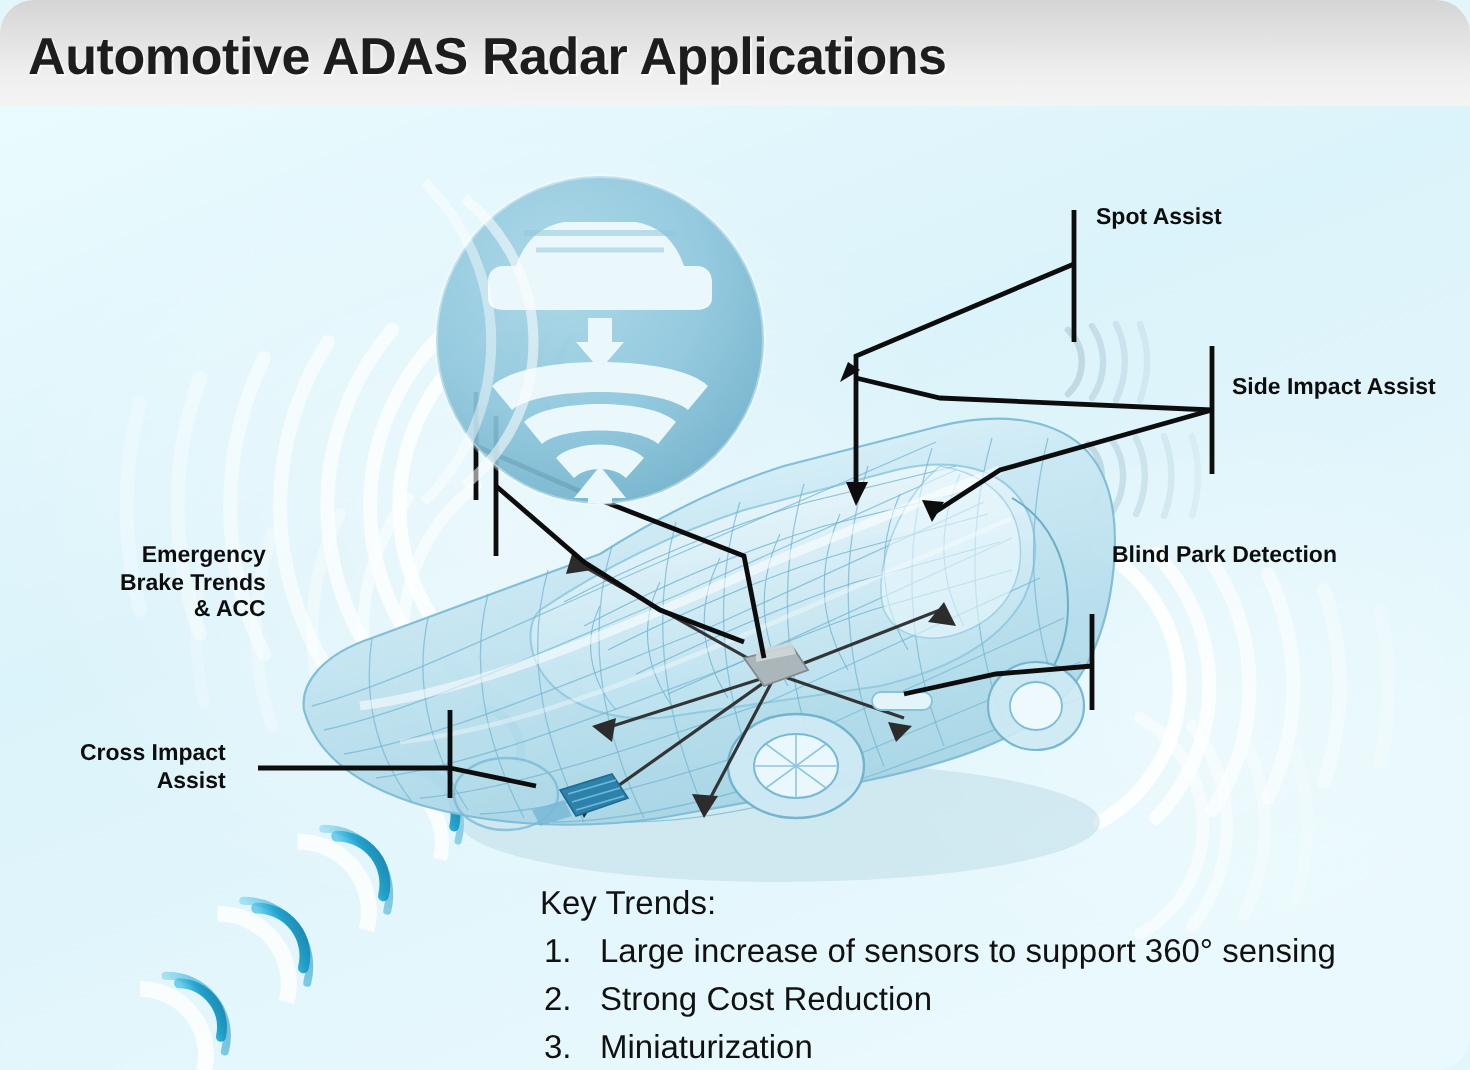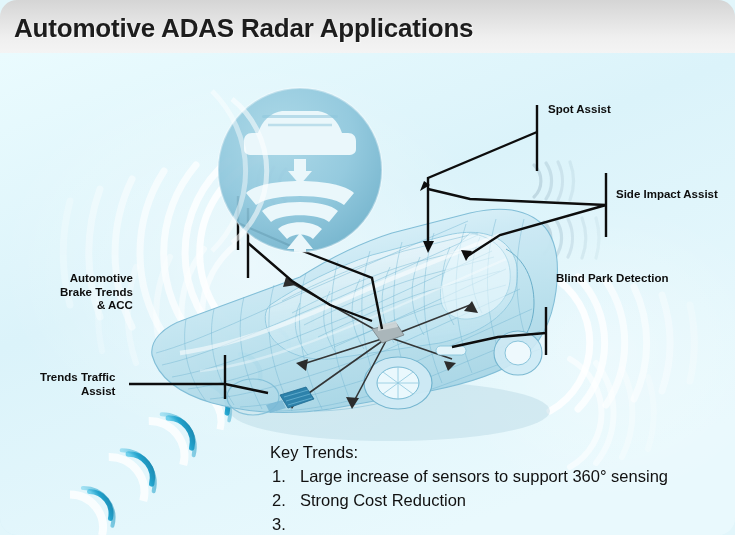"Automotive" div { text: Automotive -> Emergency }
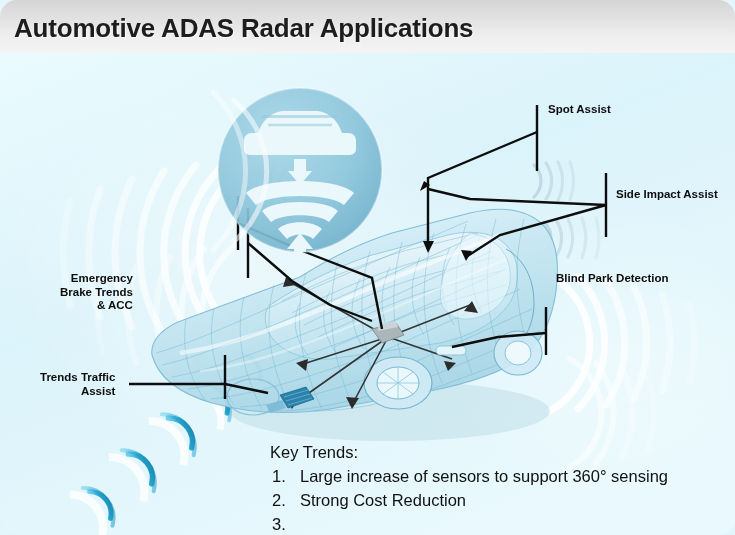"Trends Traffic" div { text: Trends Traffic -> Cross Impact }
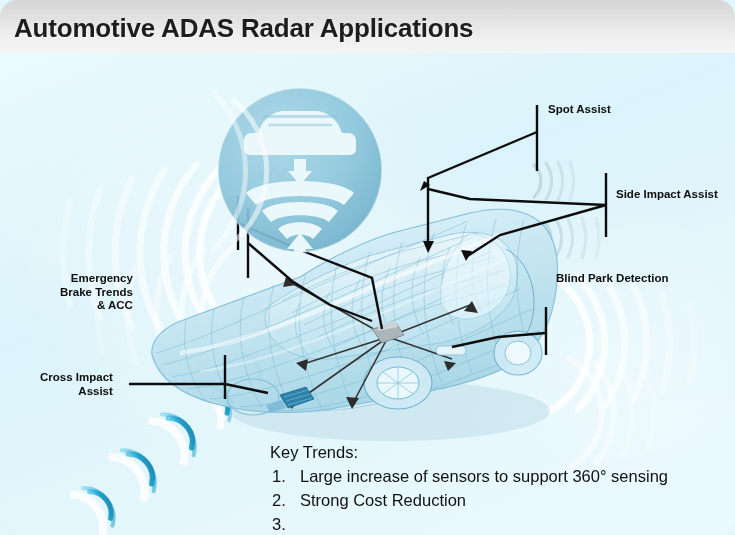"Miniaturization" span { html: none -> <span>Miniaturization</span> }
